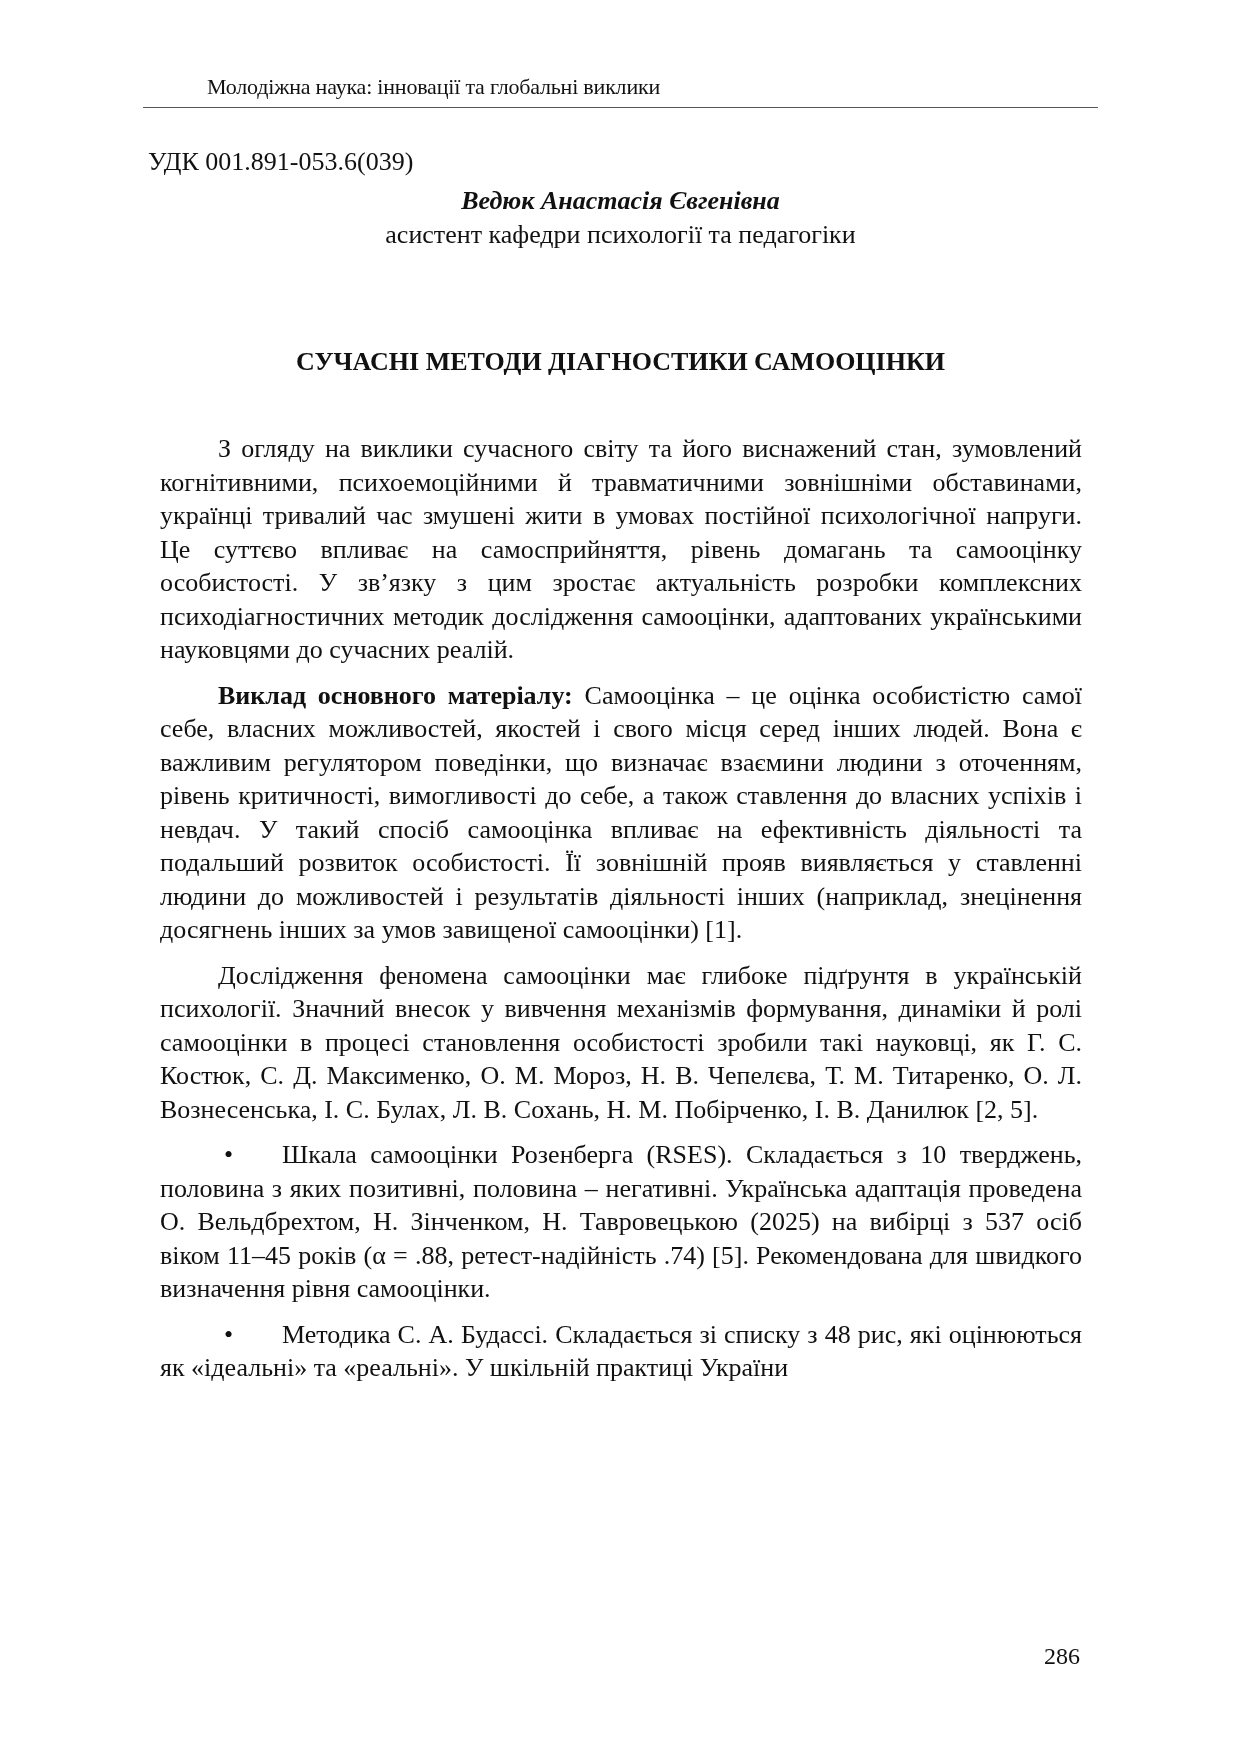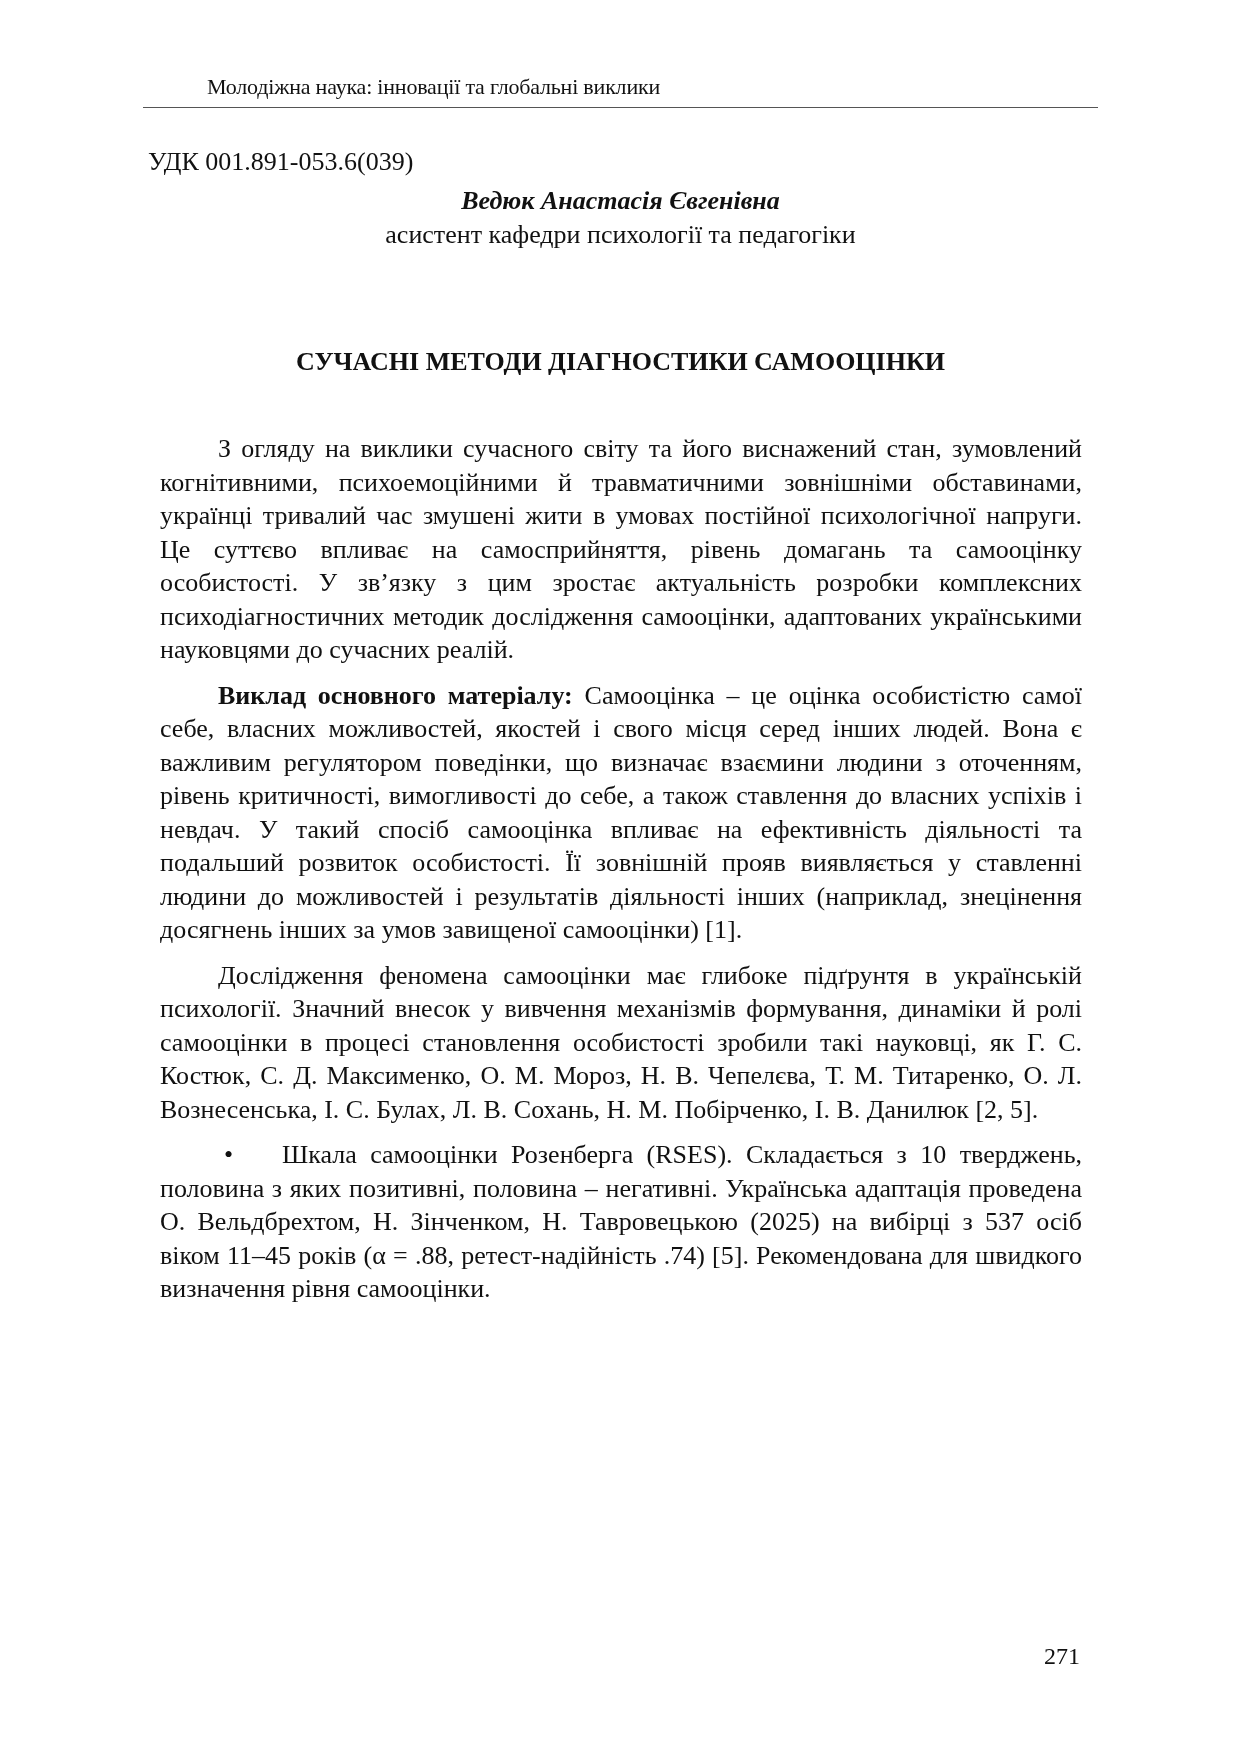"• Методика С. А. Будассі." p.bullet { html: none -> <p><span>•</span><span>Методика С. А. Будассі. Складається зі списку з 48 рис, які оцінюються як «ідеальні» та «реальні». У шкільній практиці України</span></p> }
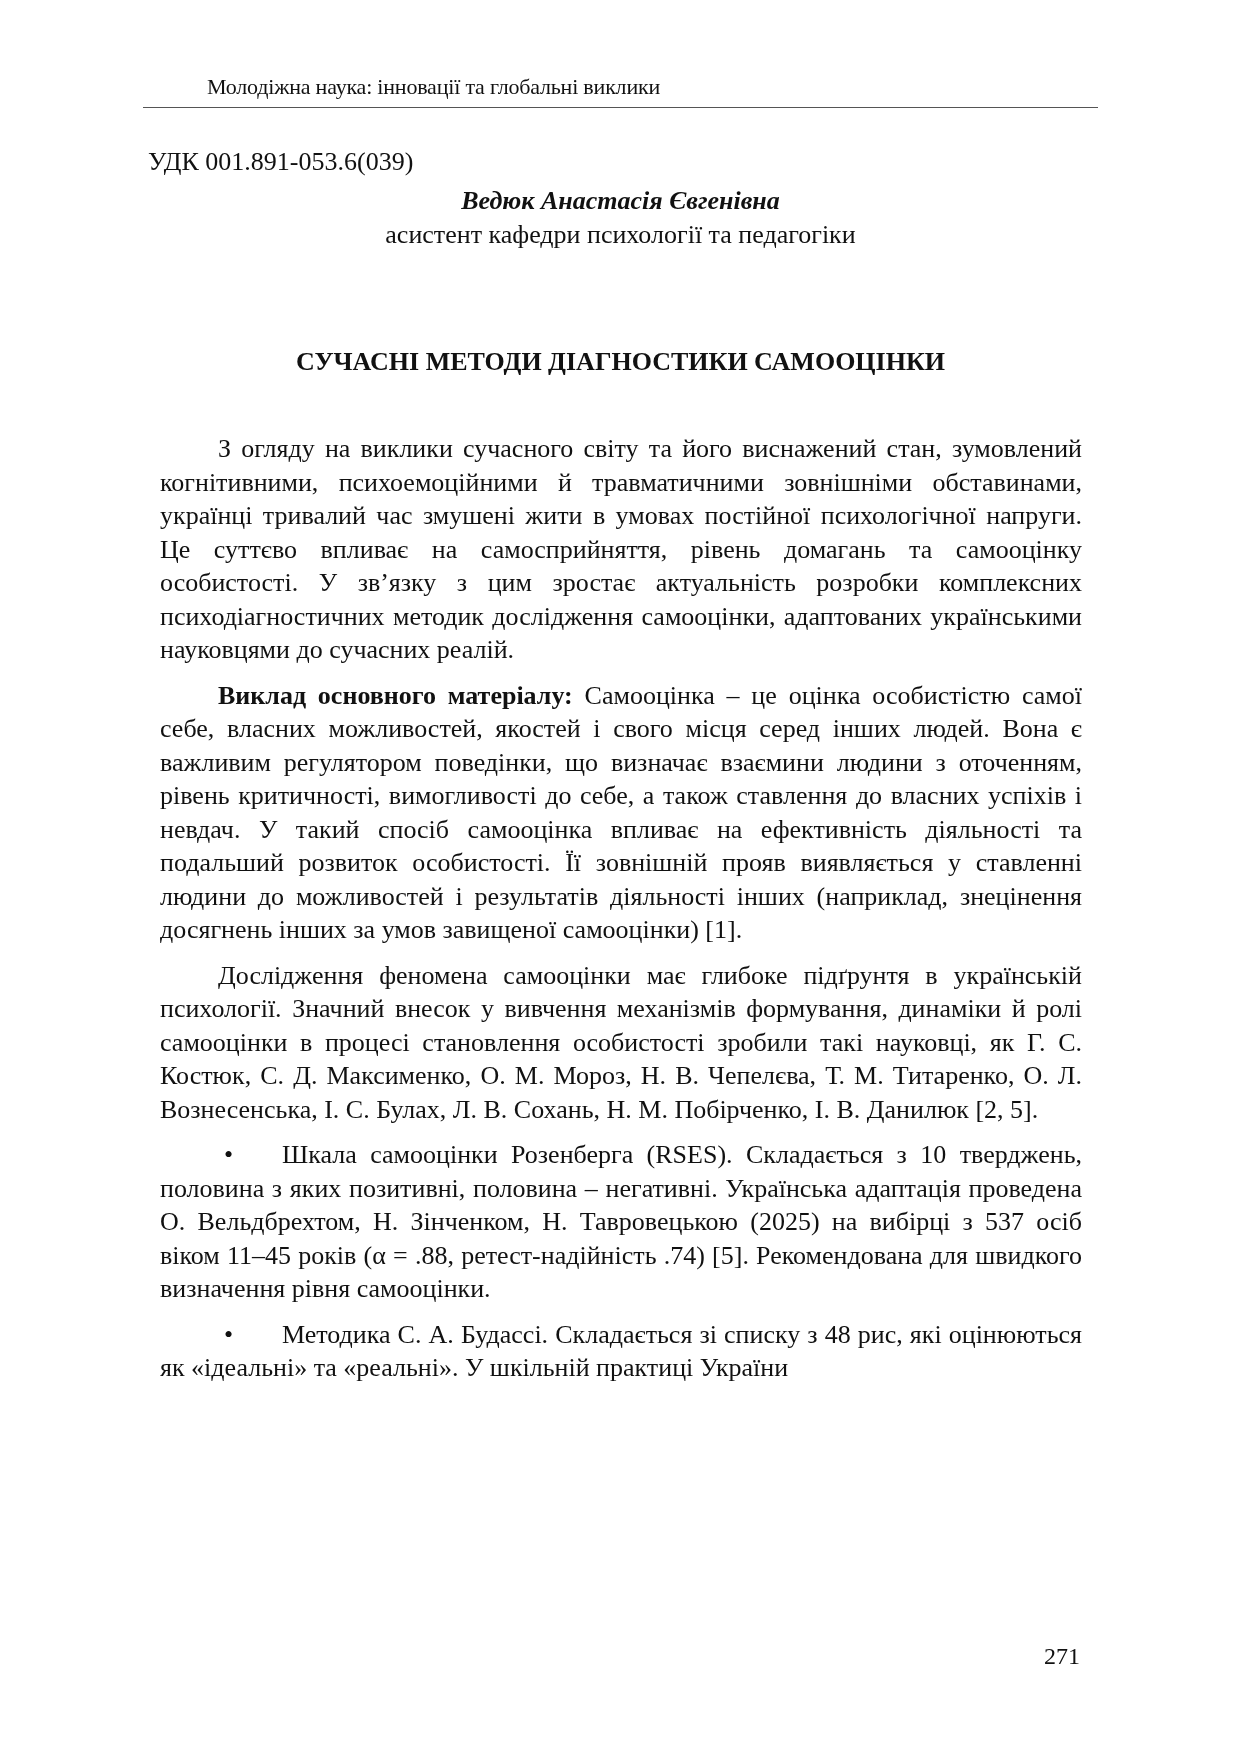"271" div.page-number { text: 271 -> 286 }
